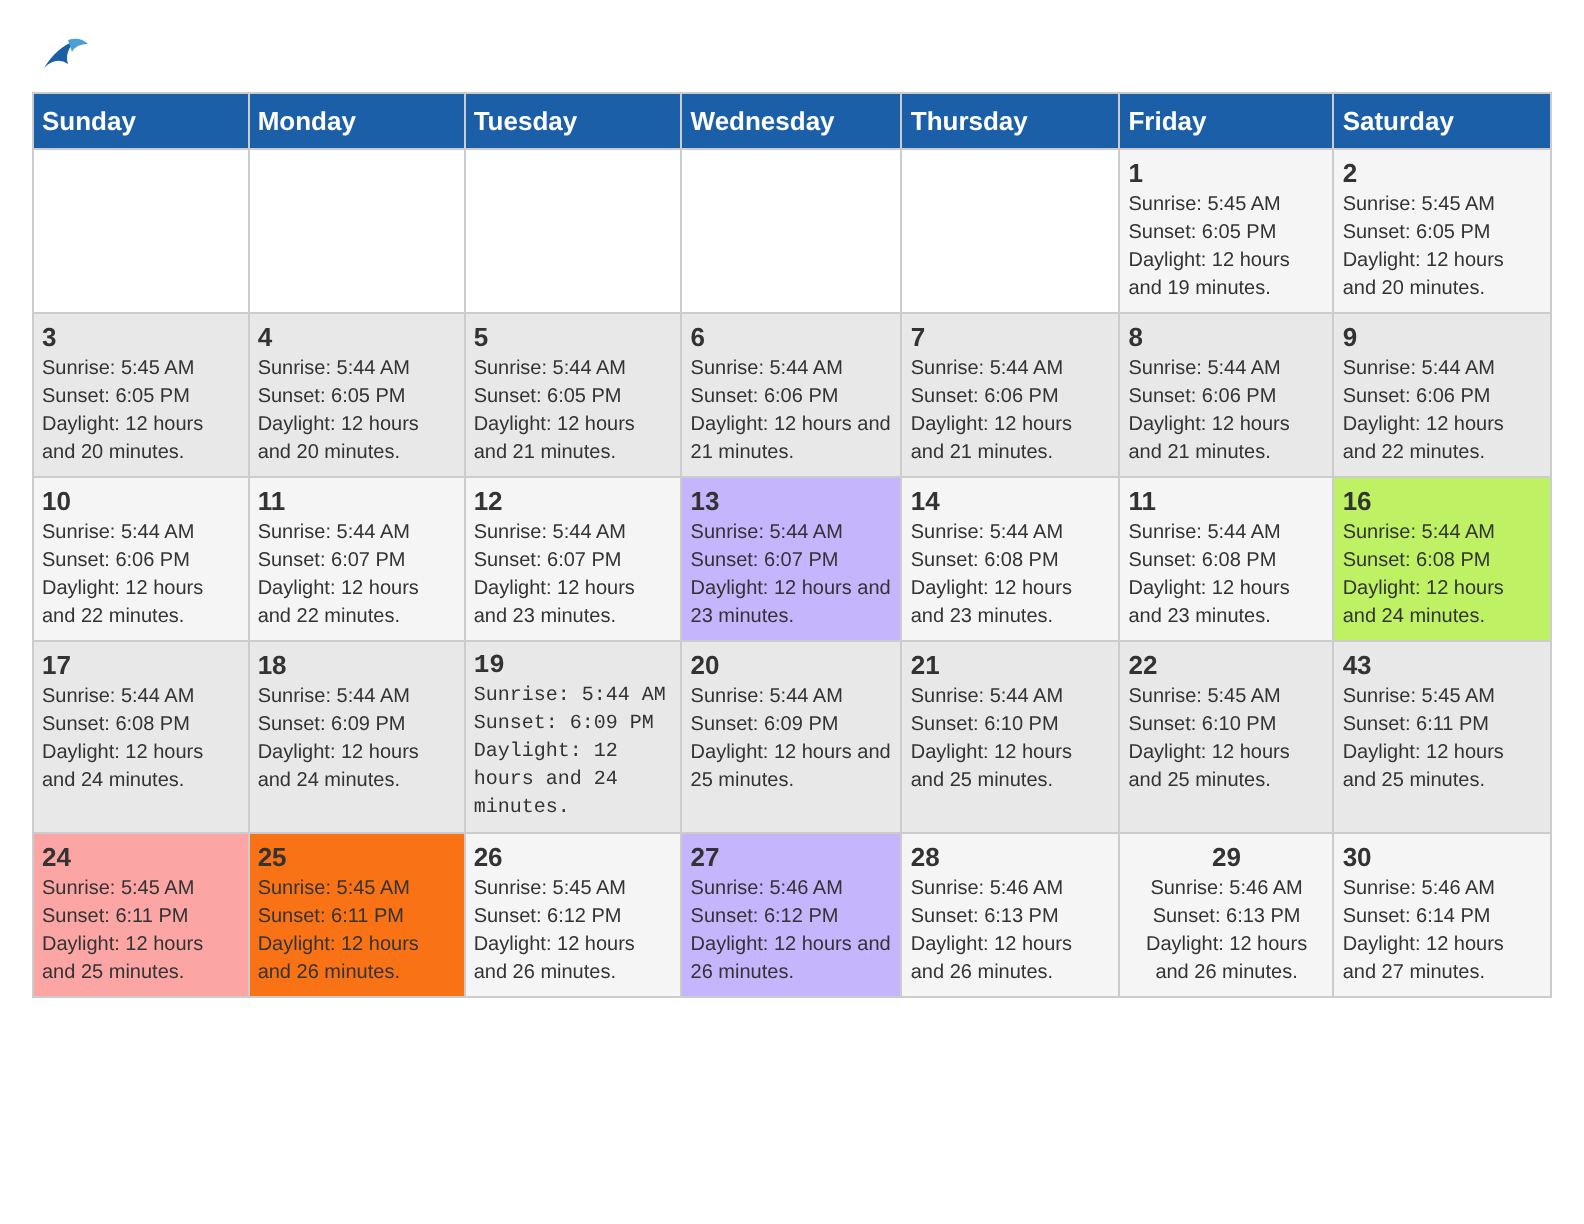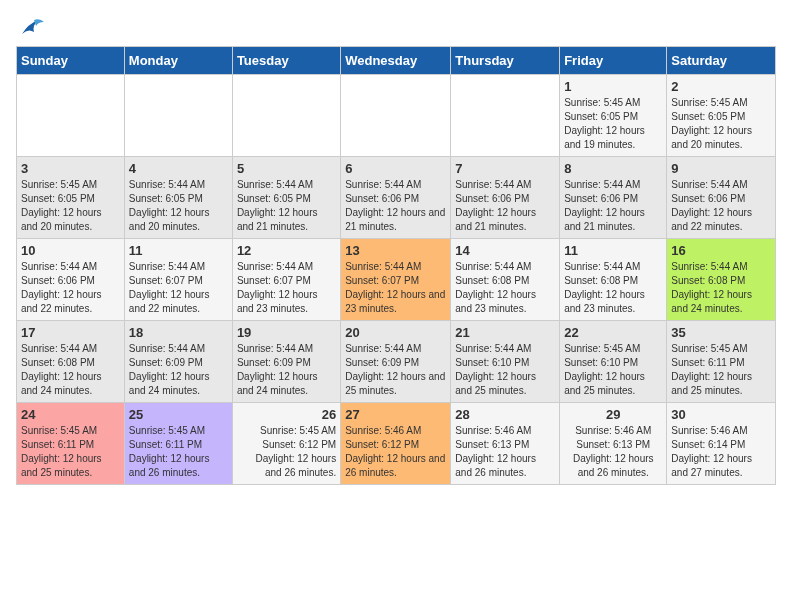"13" td { background: #fdba74 -> #c4b5fd }
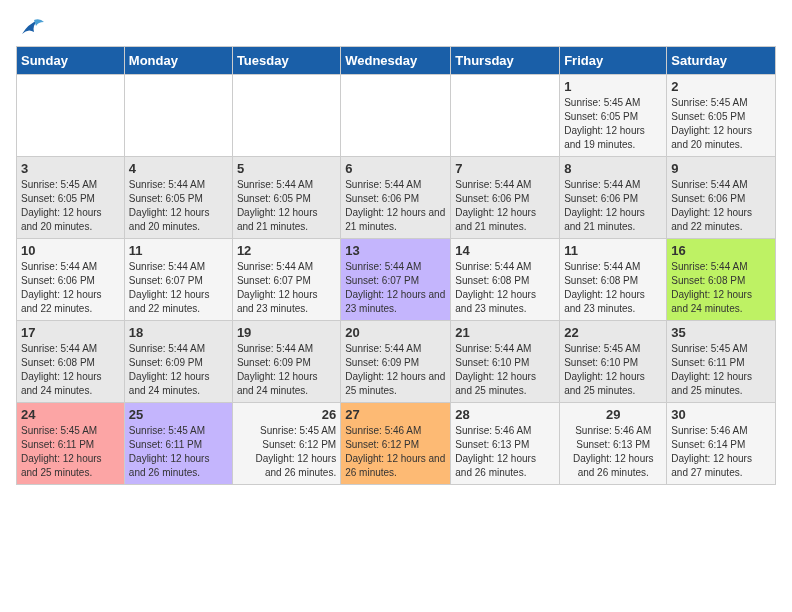"19" td { font-family: none -> Liberation Mono, monospace }
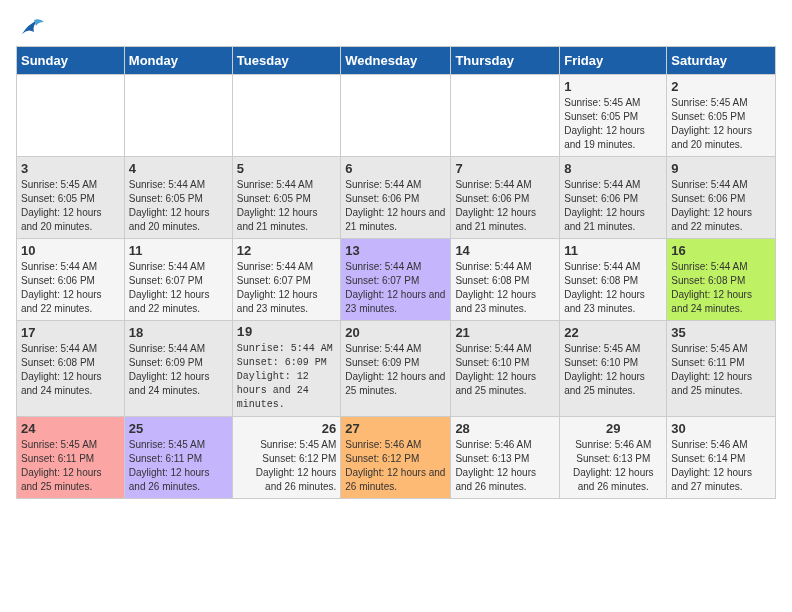"35" span.day-number { text: 35 -> 43 }
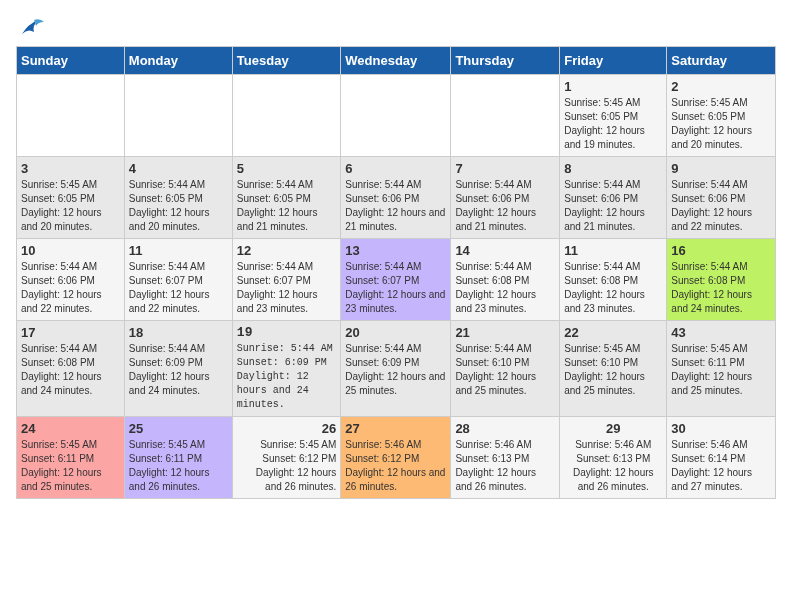"25" td { background: #c4b5fd -> #f97316 }
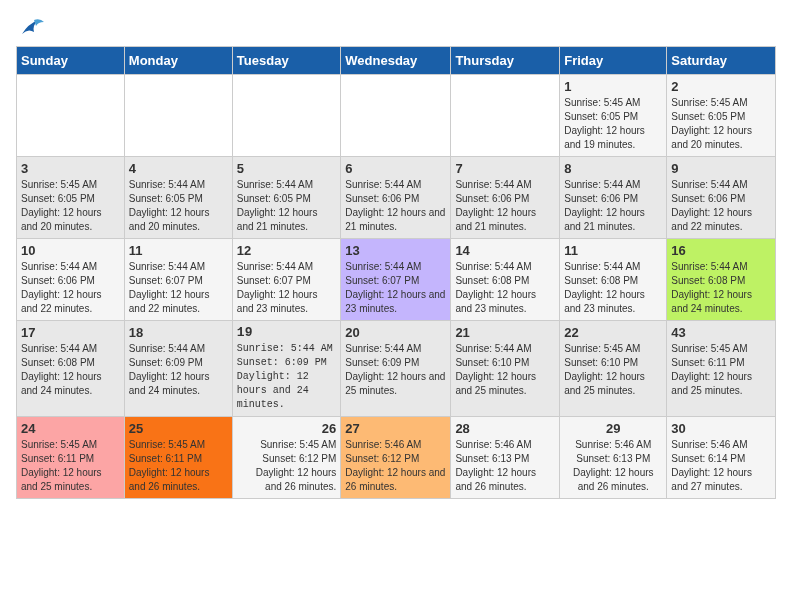"26" td { text-align: right -> none }
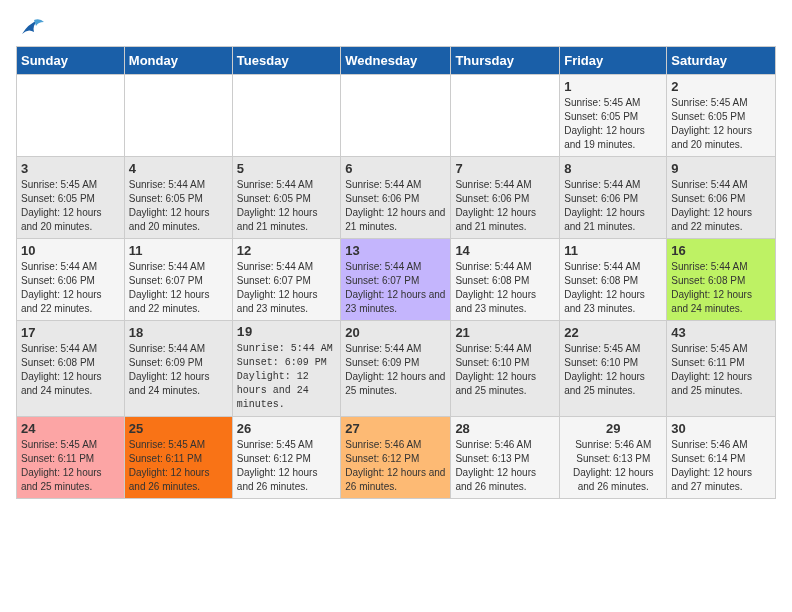"27" td { background: #fdba74 -> #c4b5fd }
